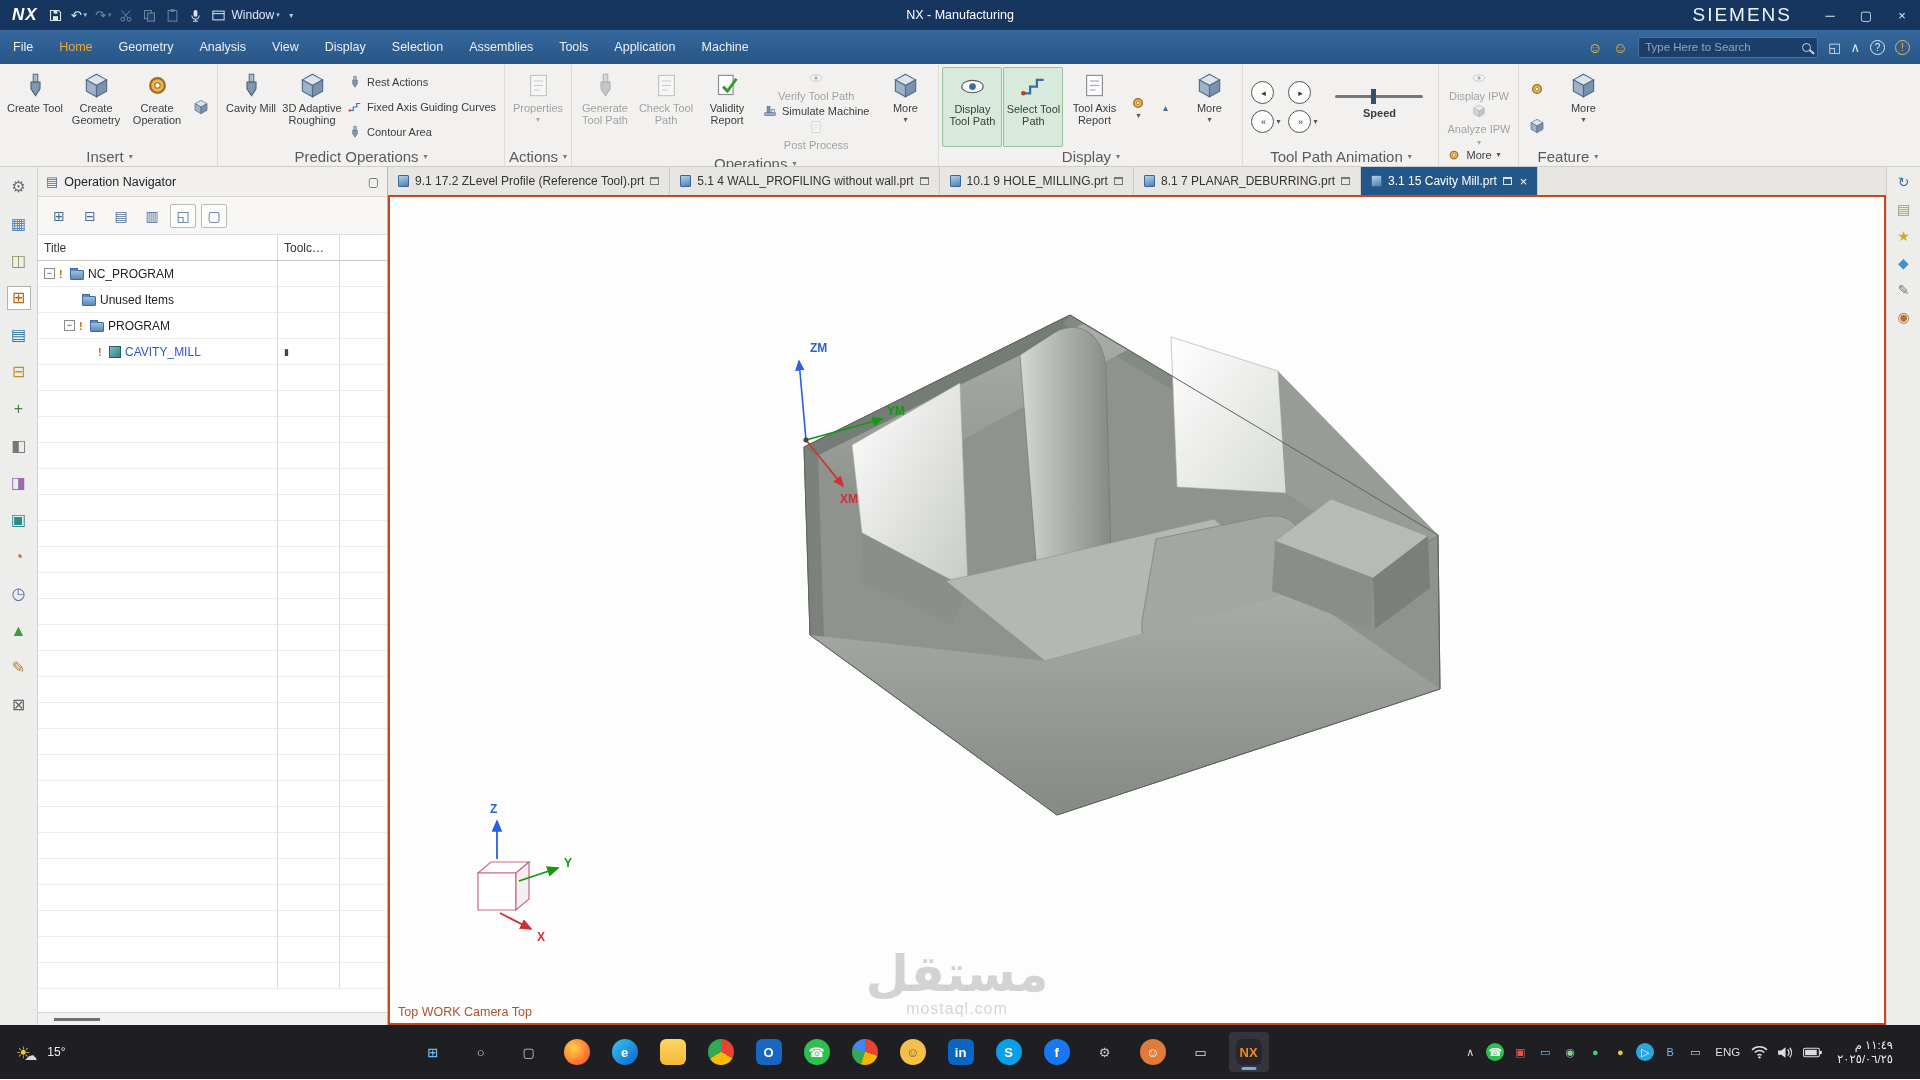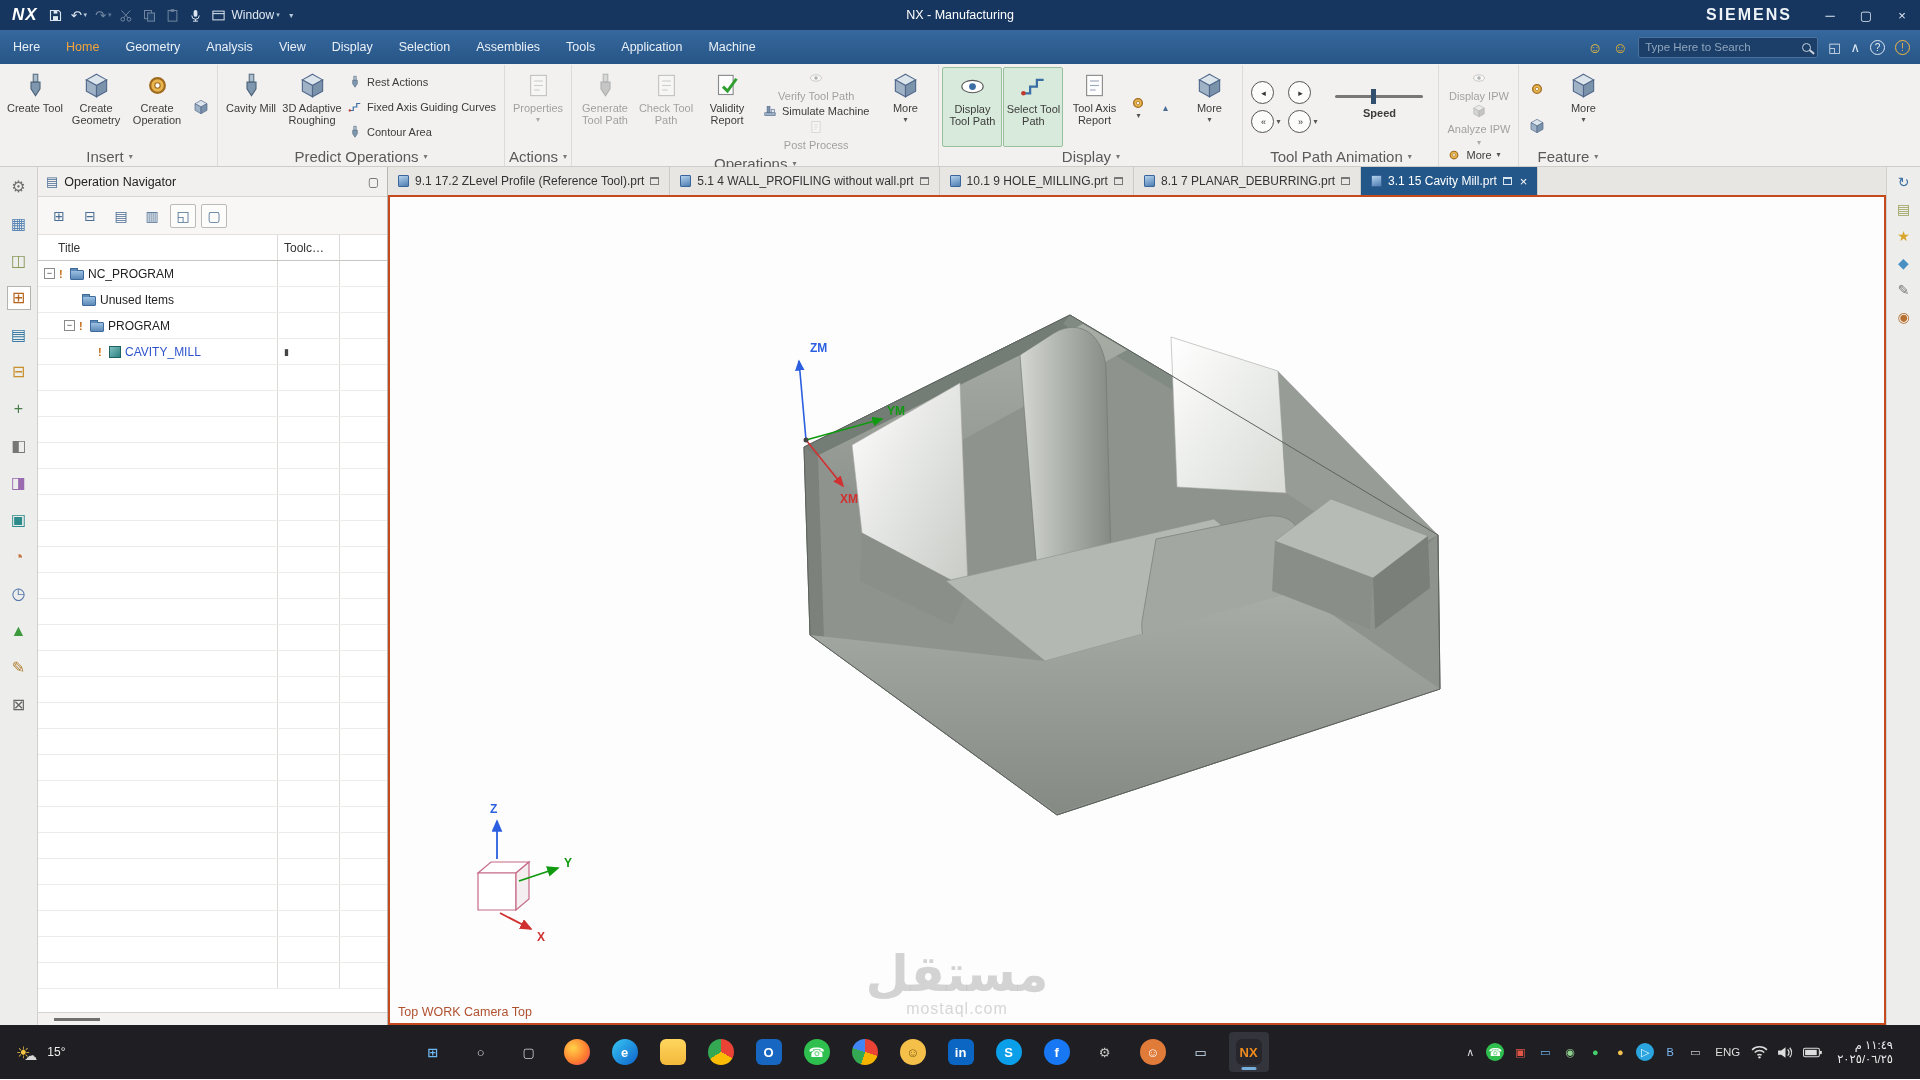"SIEMENS" .brand { font-size: 16px -> 19px; font-weight: bold -> normal }
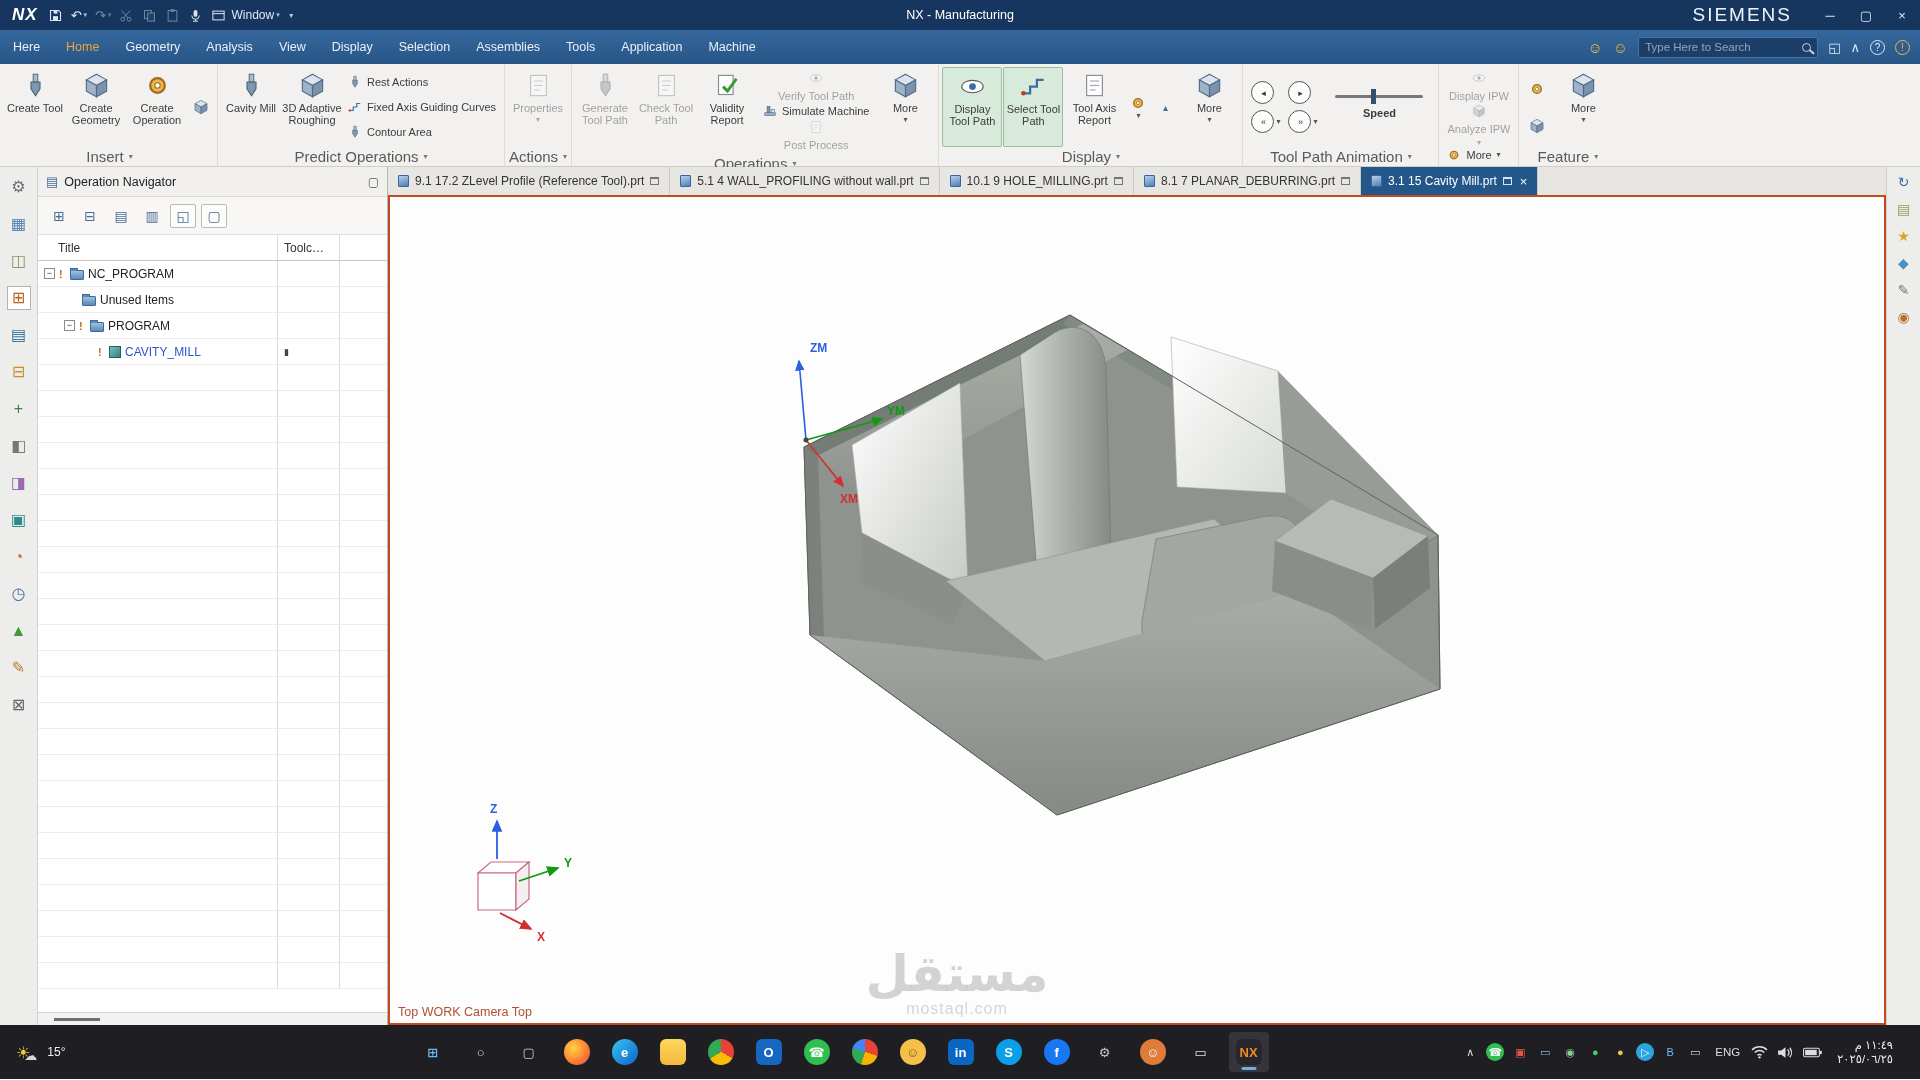"Here" div.mtab { text: Here -> File }
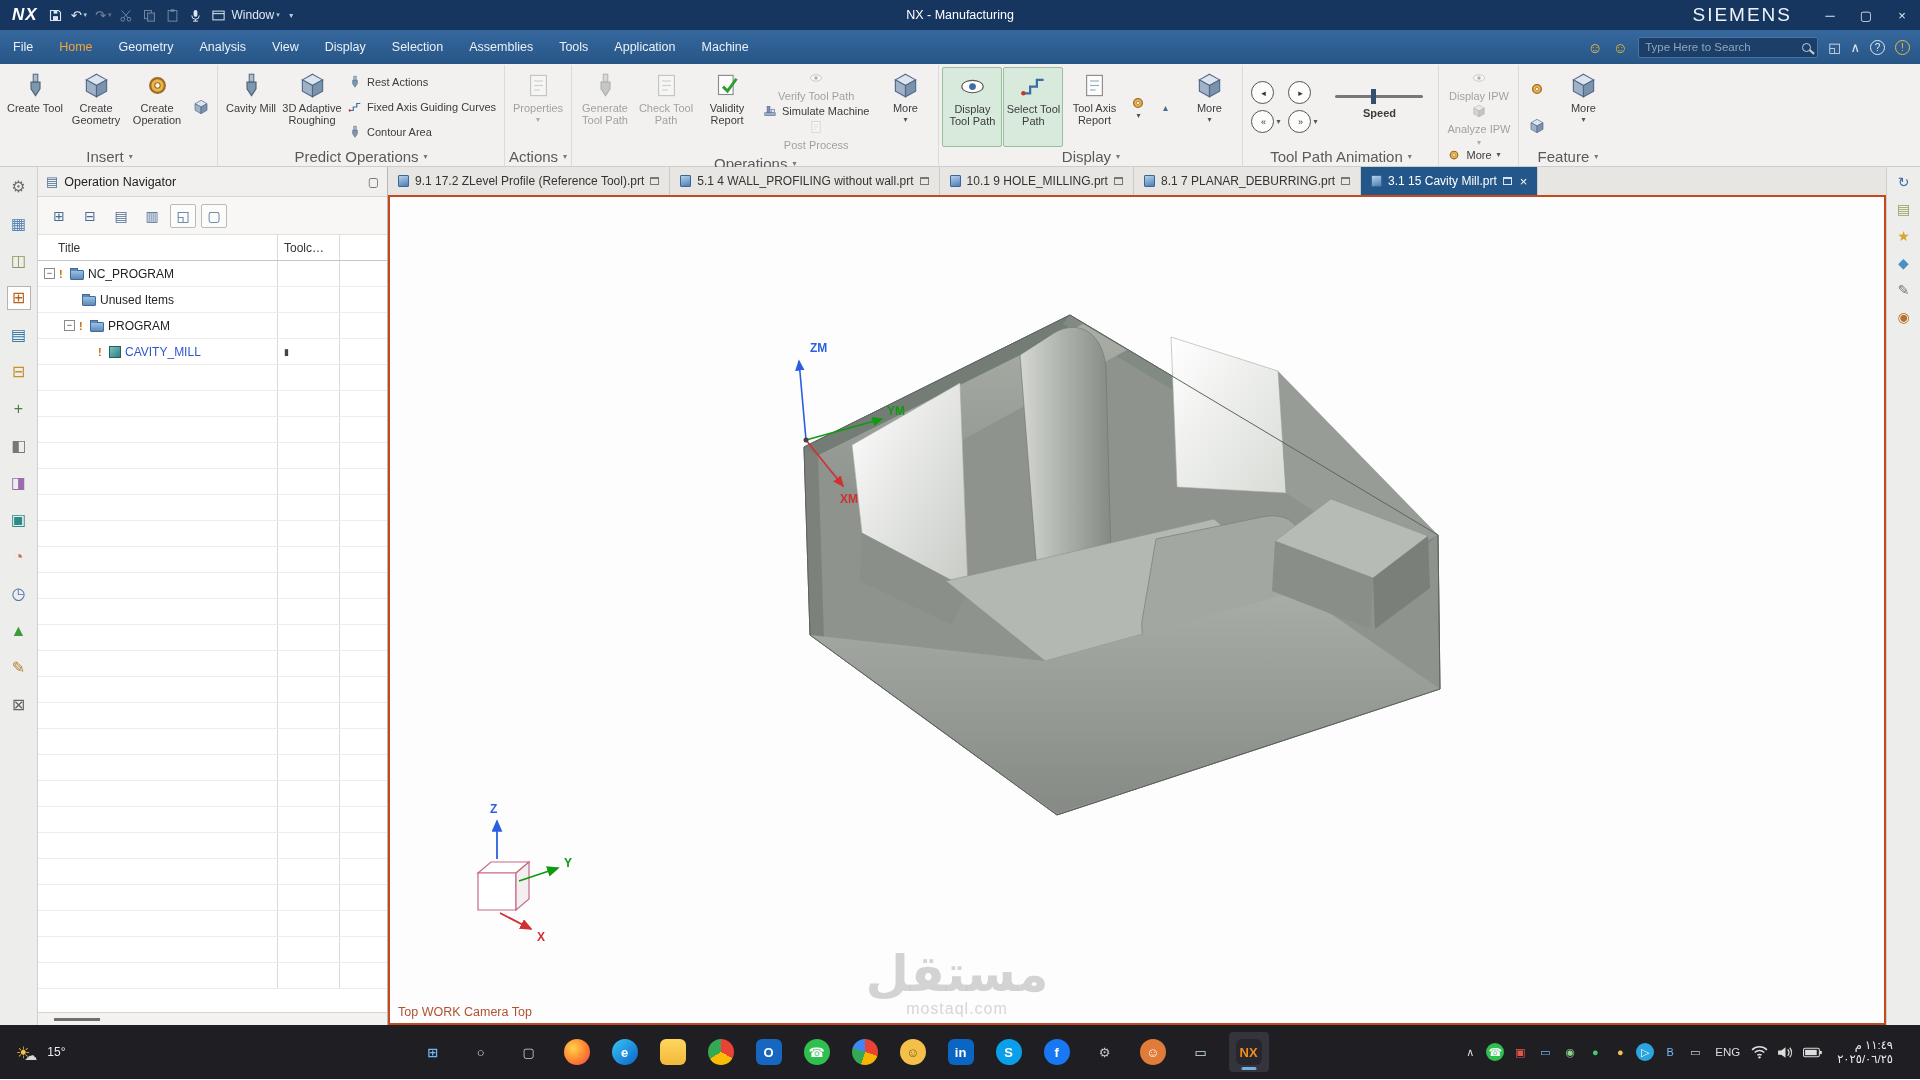"Title" .cell-title { padding-left: 20px -> 6px }
